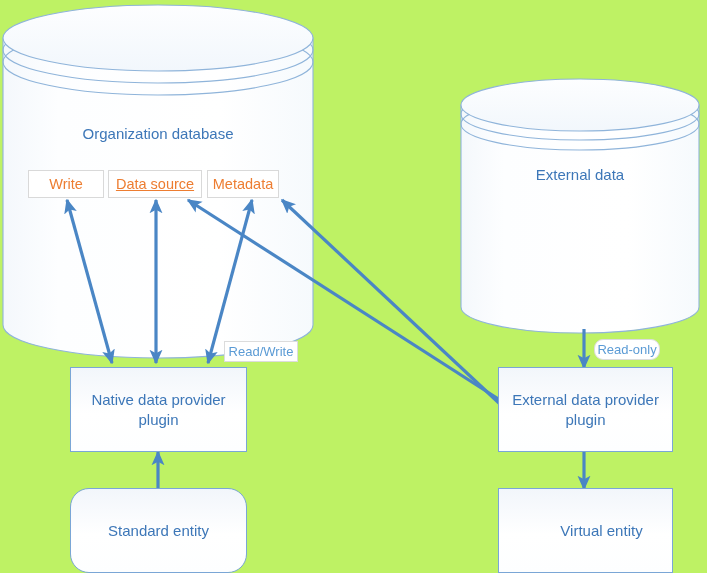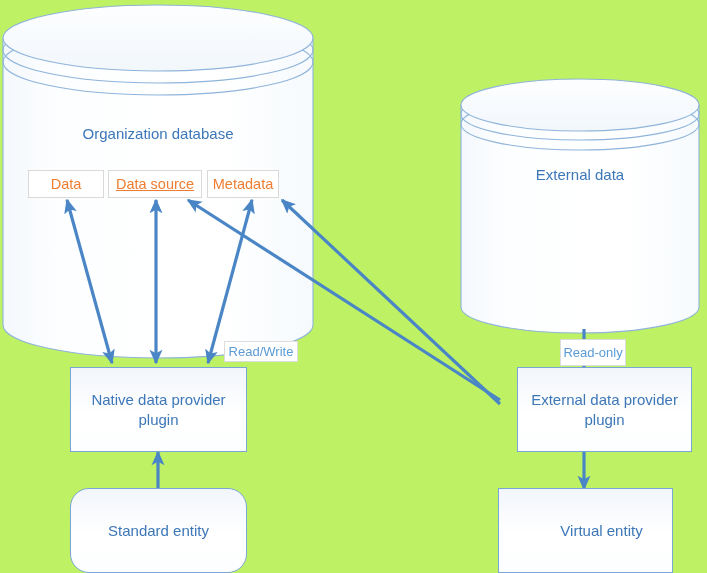"Data" div.tag-box { text: Data -> Write }
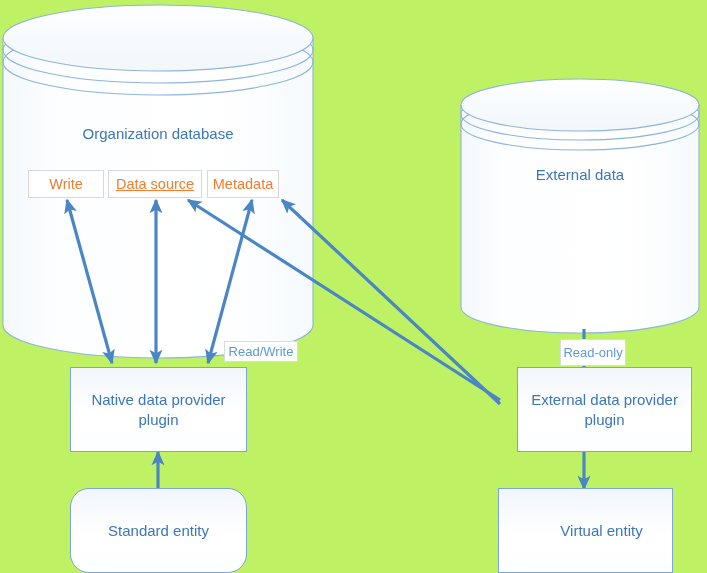"Read-only" div.edge-label { border-radius: none -> 9px; height: 27px -> 21px; left: 560px -> 594px }
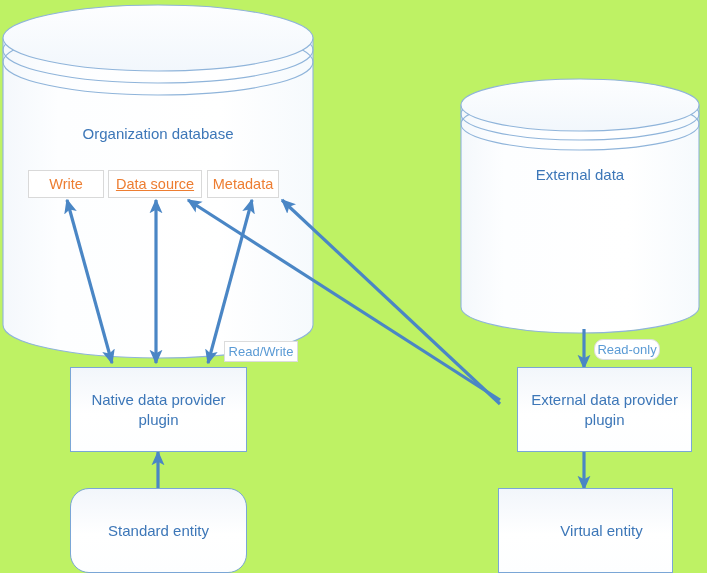"External data provider plugin" div.proc-box { margin-left: 19px -> none }
